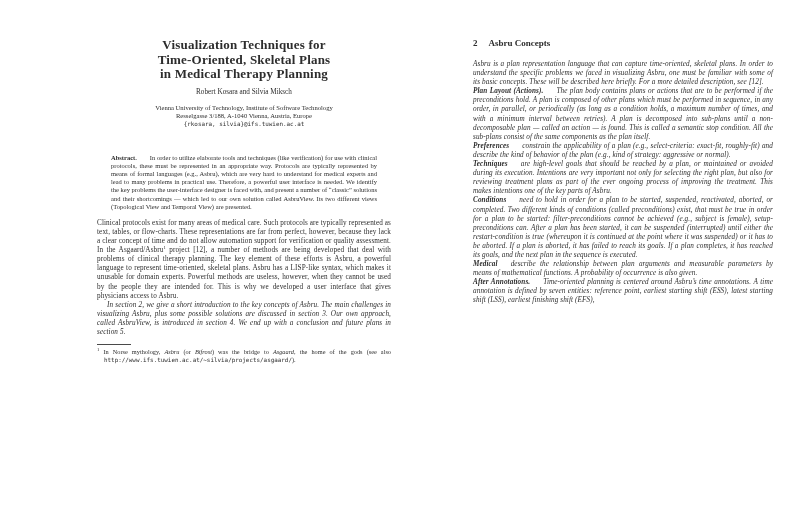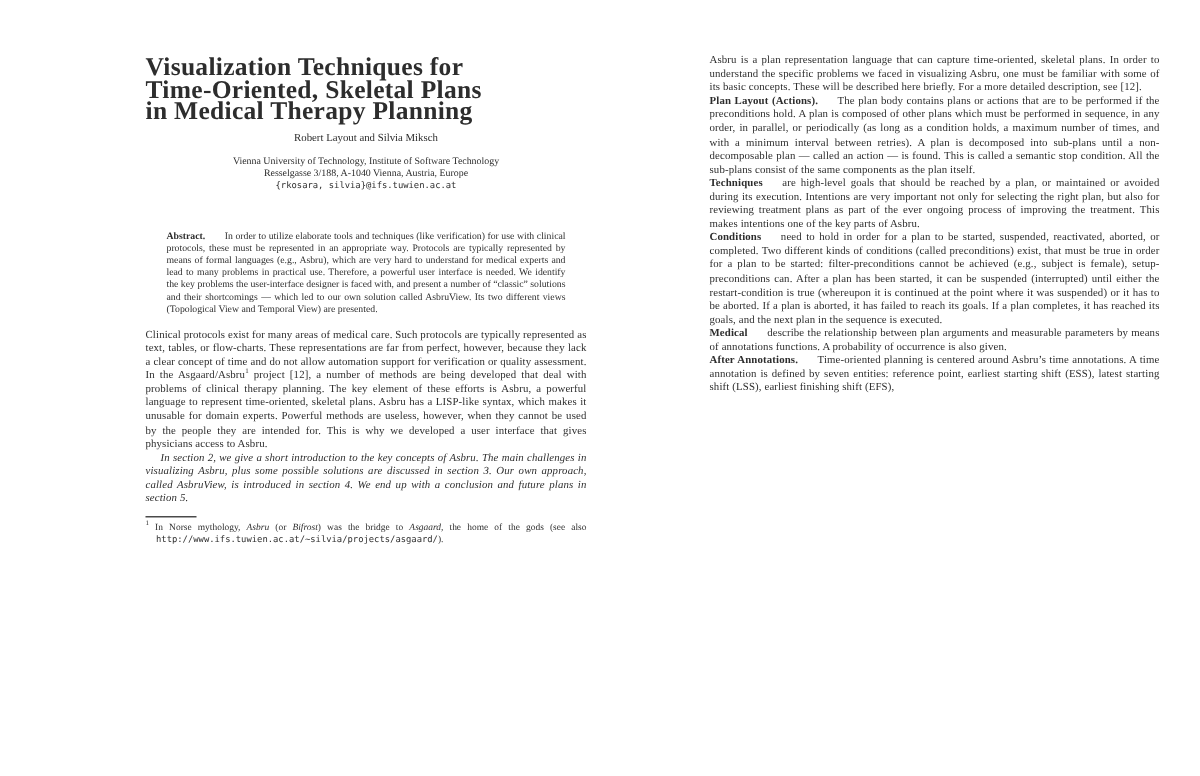"Visualization Techniques for" .paper-title { font-size: 17px -> 13px; text-align: left -> center }
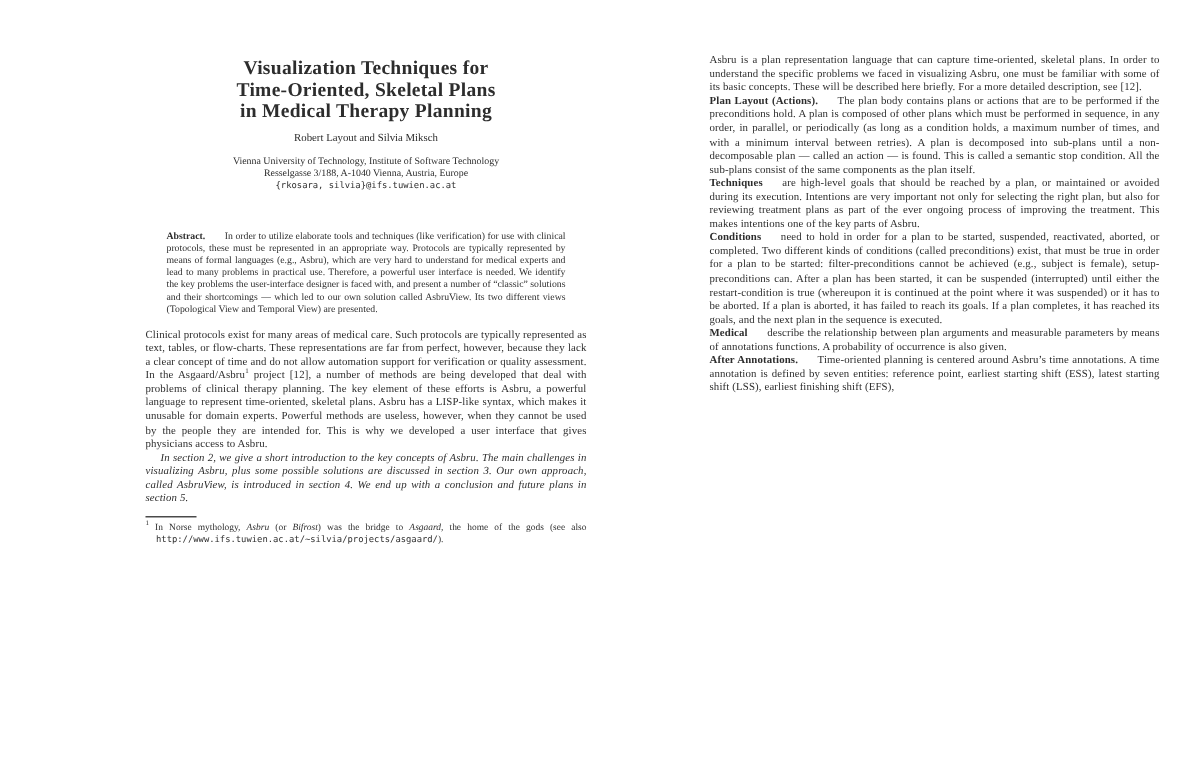"2 Asbru Concepts" div.section-heading { html: none -> <div> <span>2</span><span>Asbru Concepts</span> </div> }
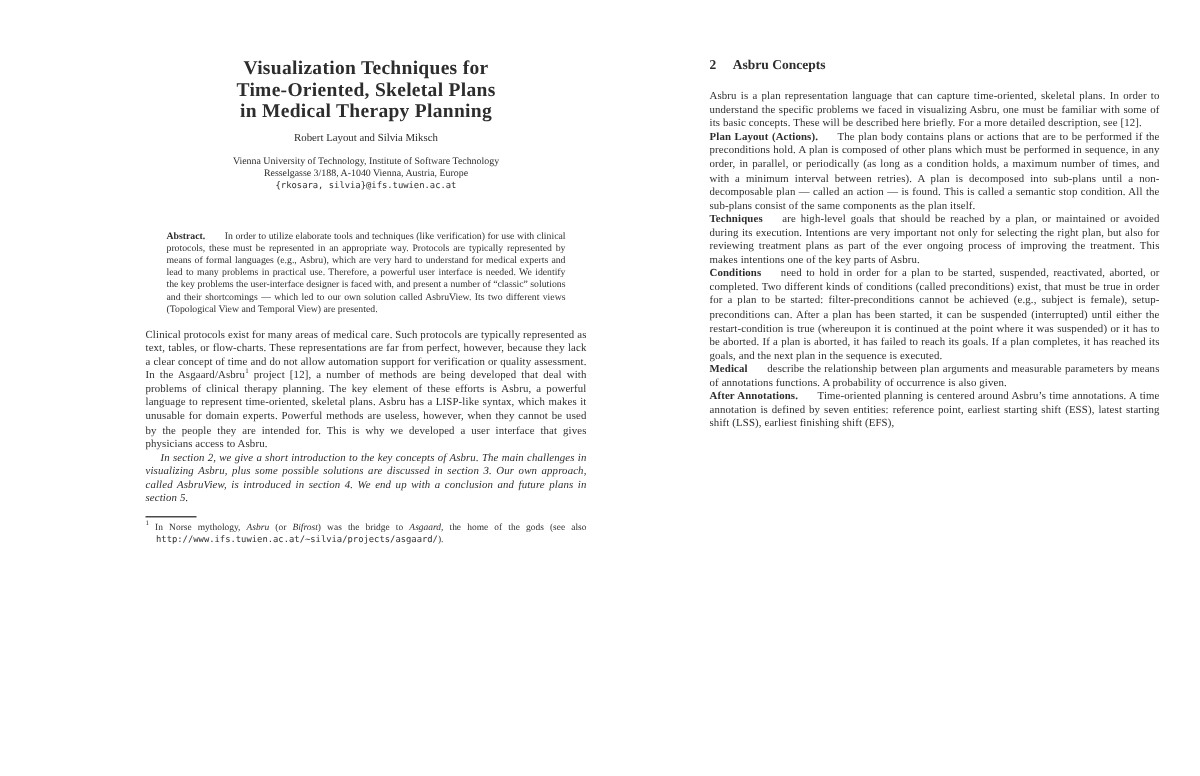"Asbru is a plan representation" #page-right .body-p { font-style: none -> italic }
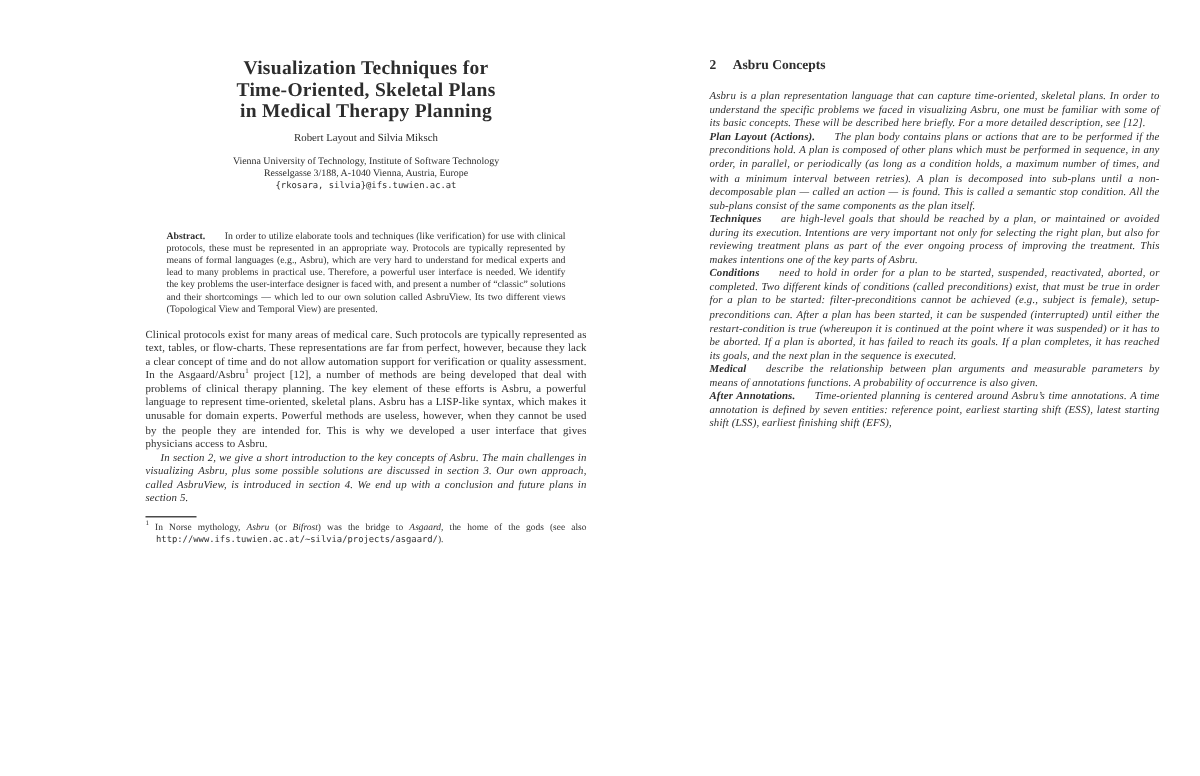"Robert Layout and Silvia Miksch" div.authors { text: Layout -> Kosara }
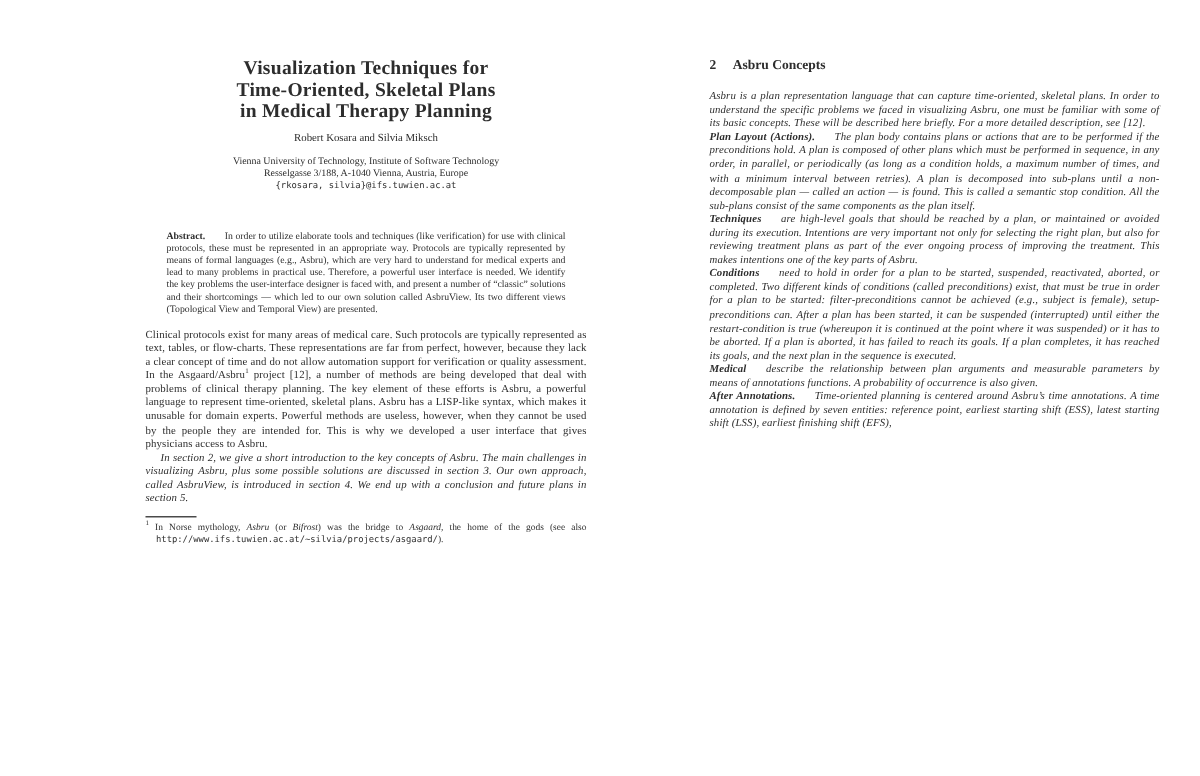"Preferences constrain the applicability" p.body-p { html: none -> <p><b>Preferences</b><span>constrain the applicability of a plan (e.g., select-criteria: exact-fit, roughly-fit) and describe the kind of behavior of the plan (e.g., kind of strategy: aggressive or normal).</span></p> }
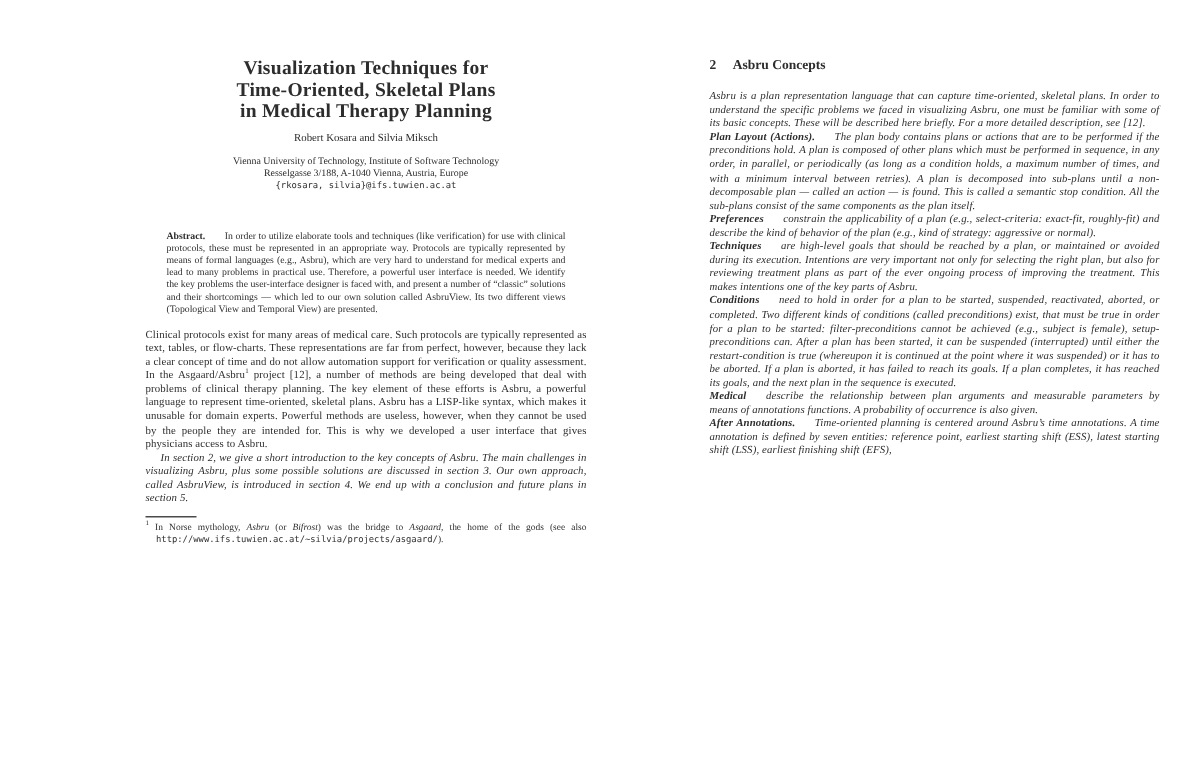"describe the relationship between plan" span { text: annotations -> mathematical }
